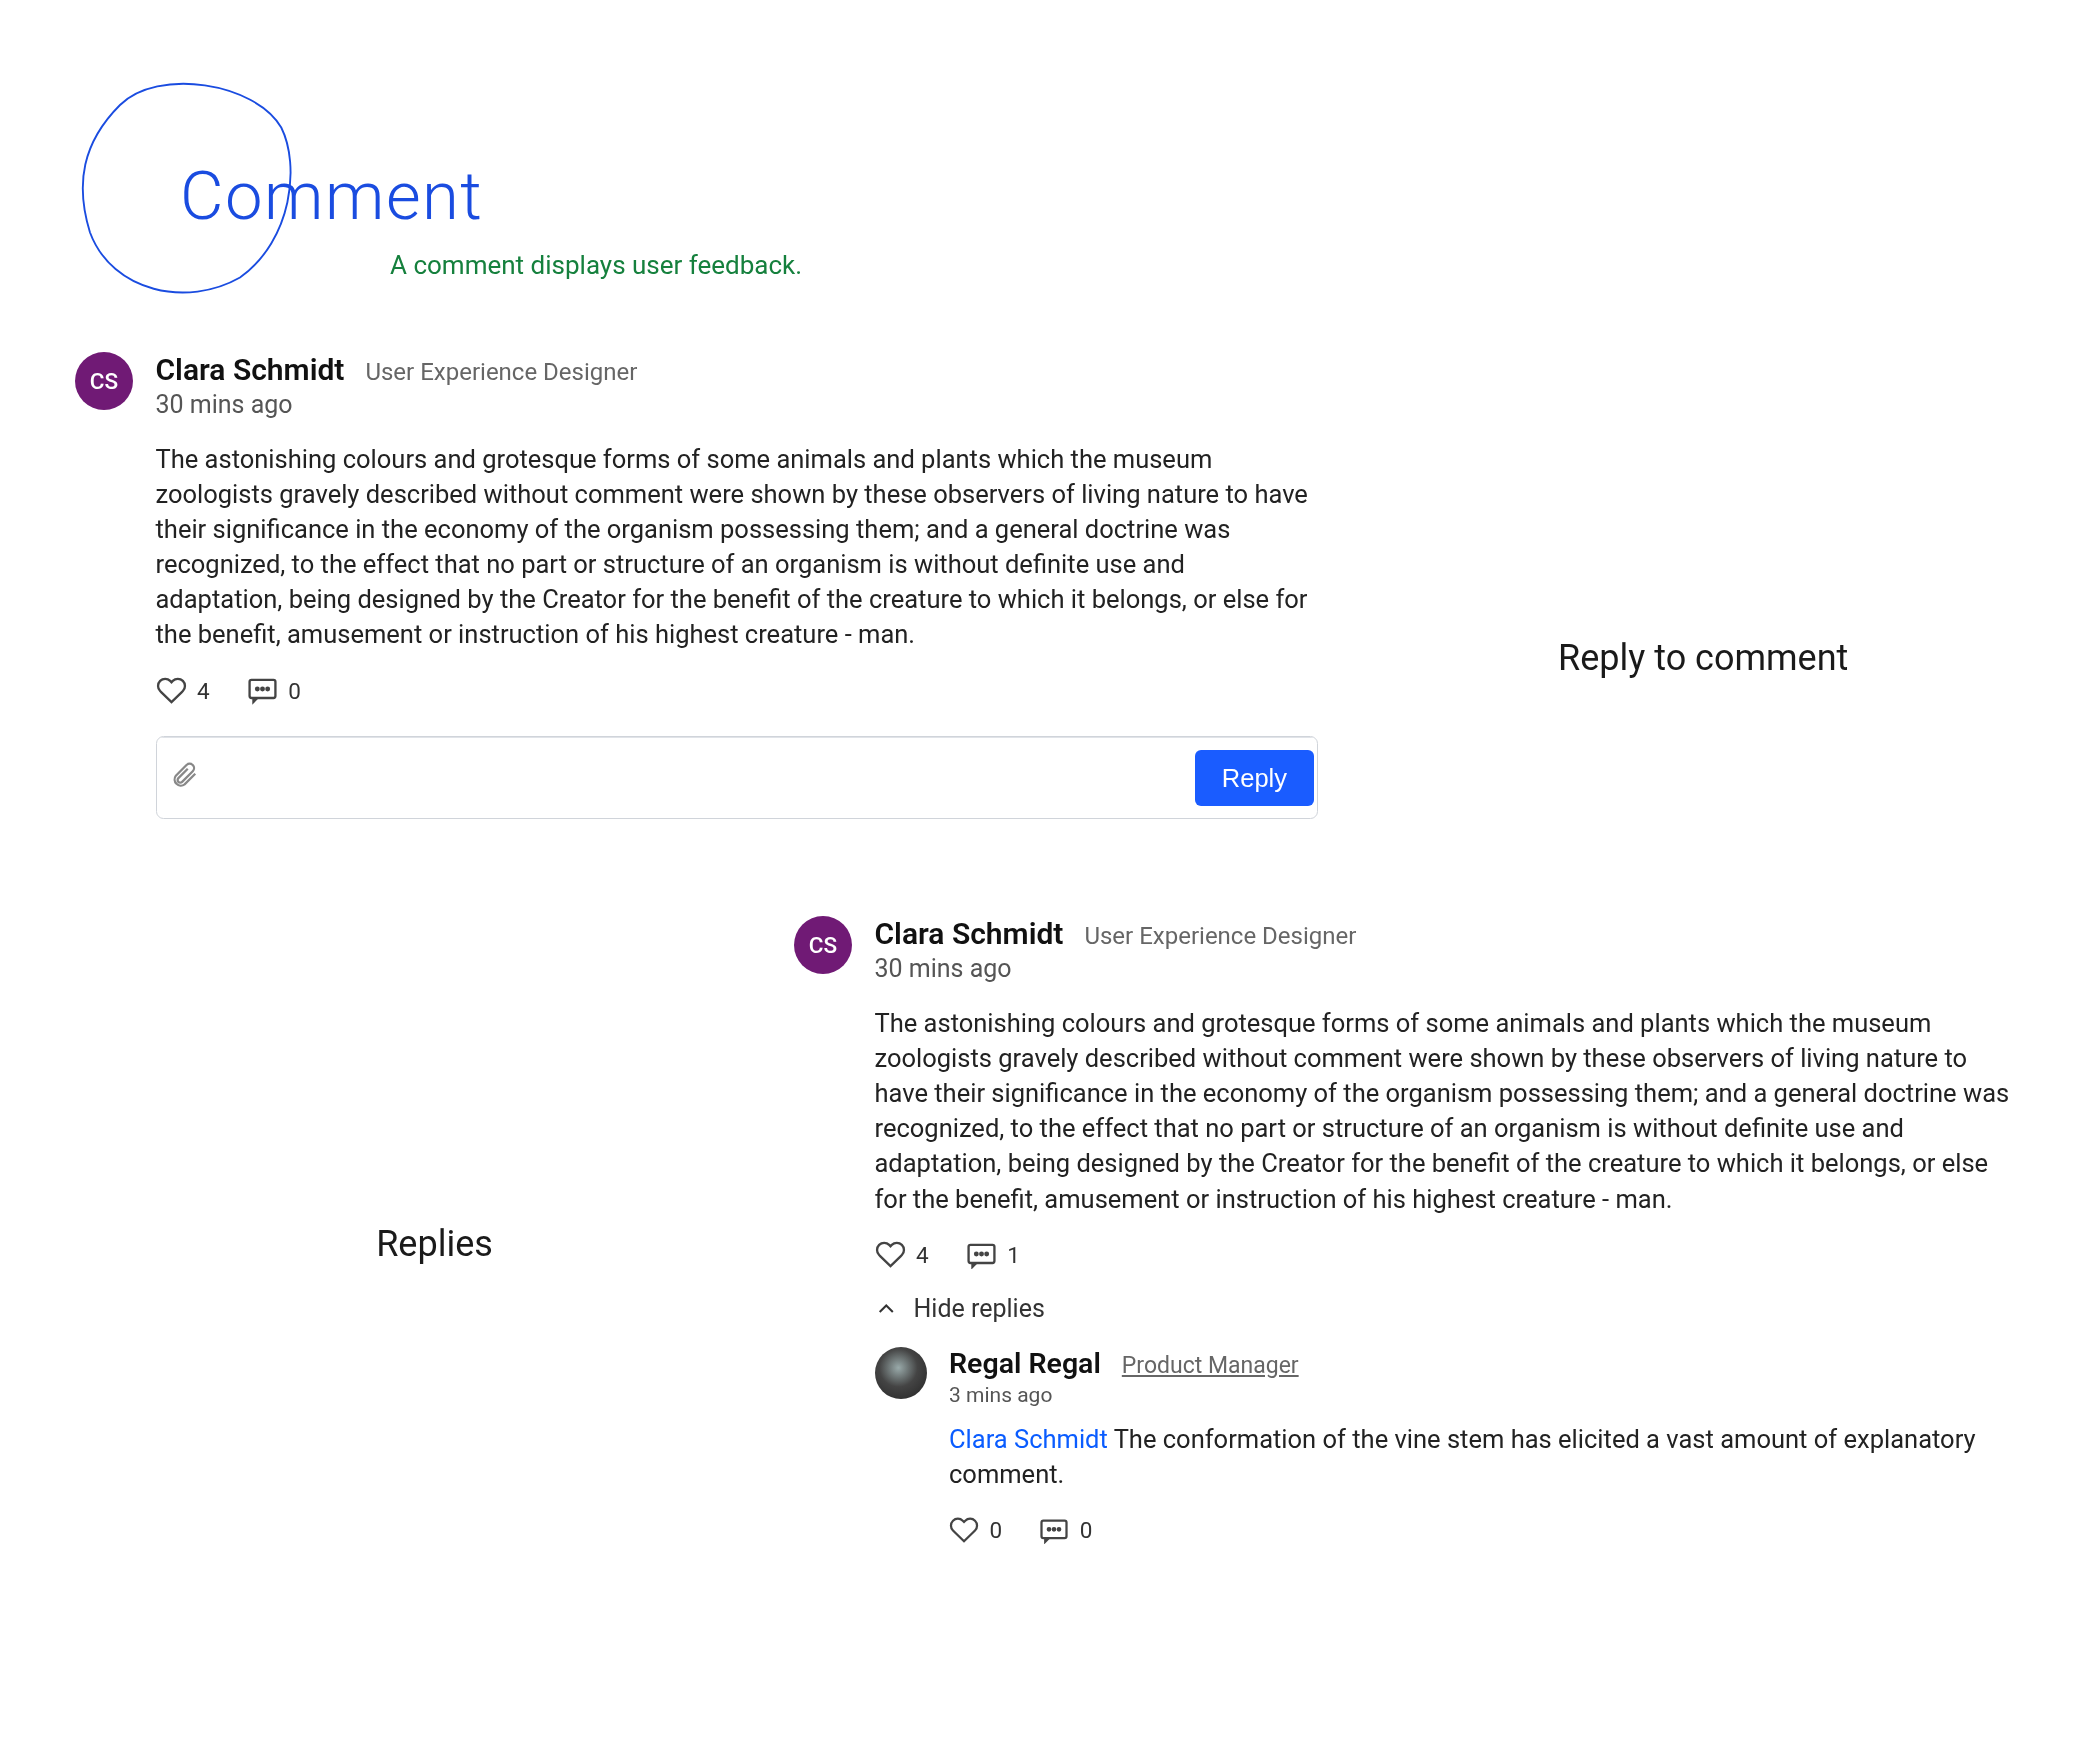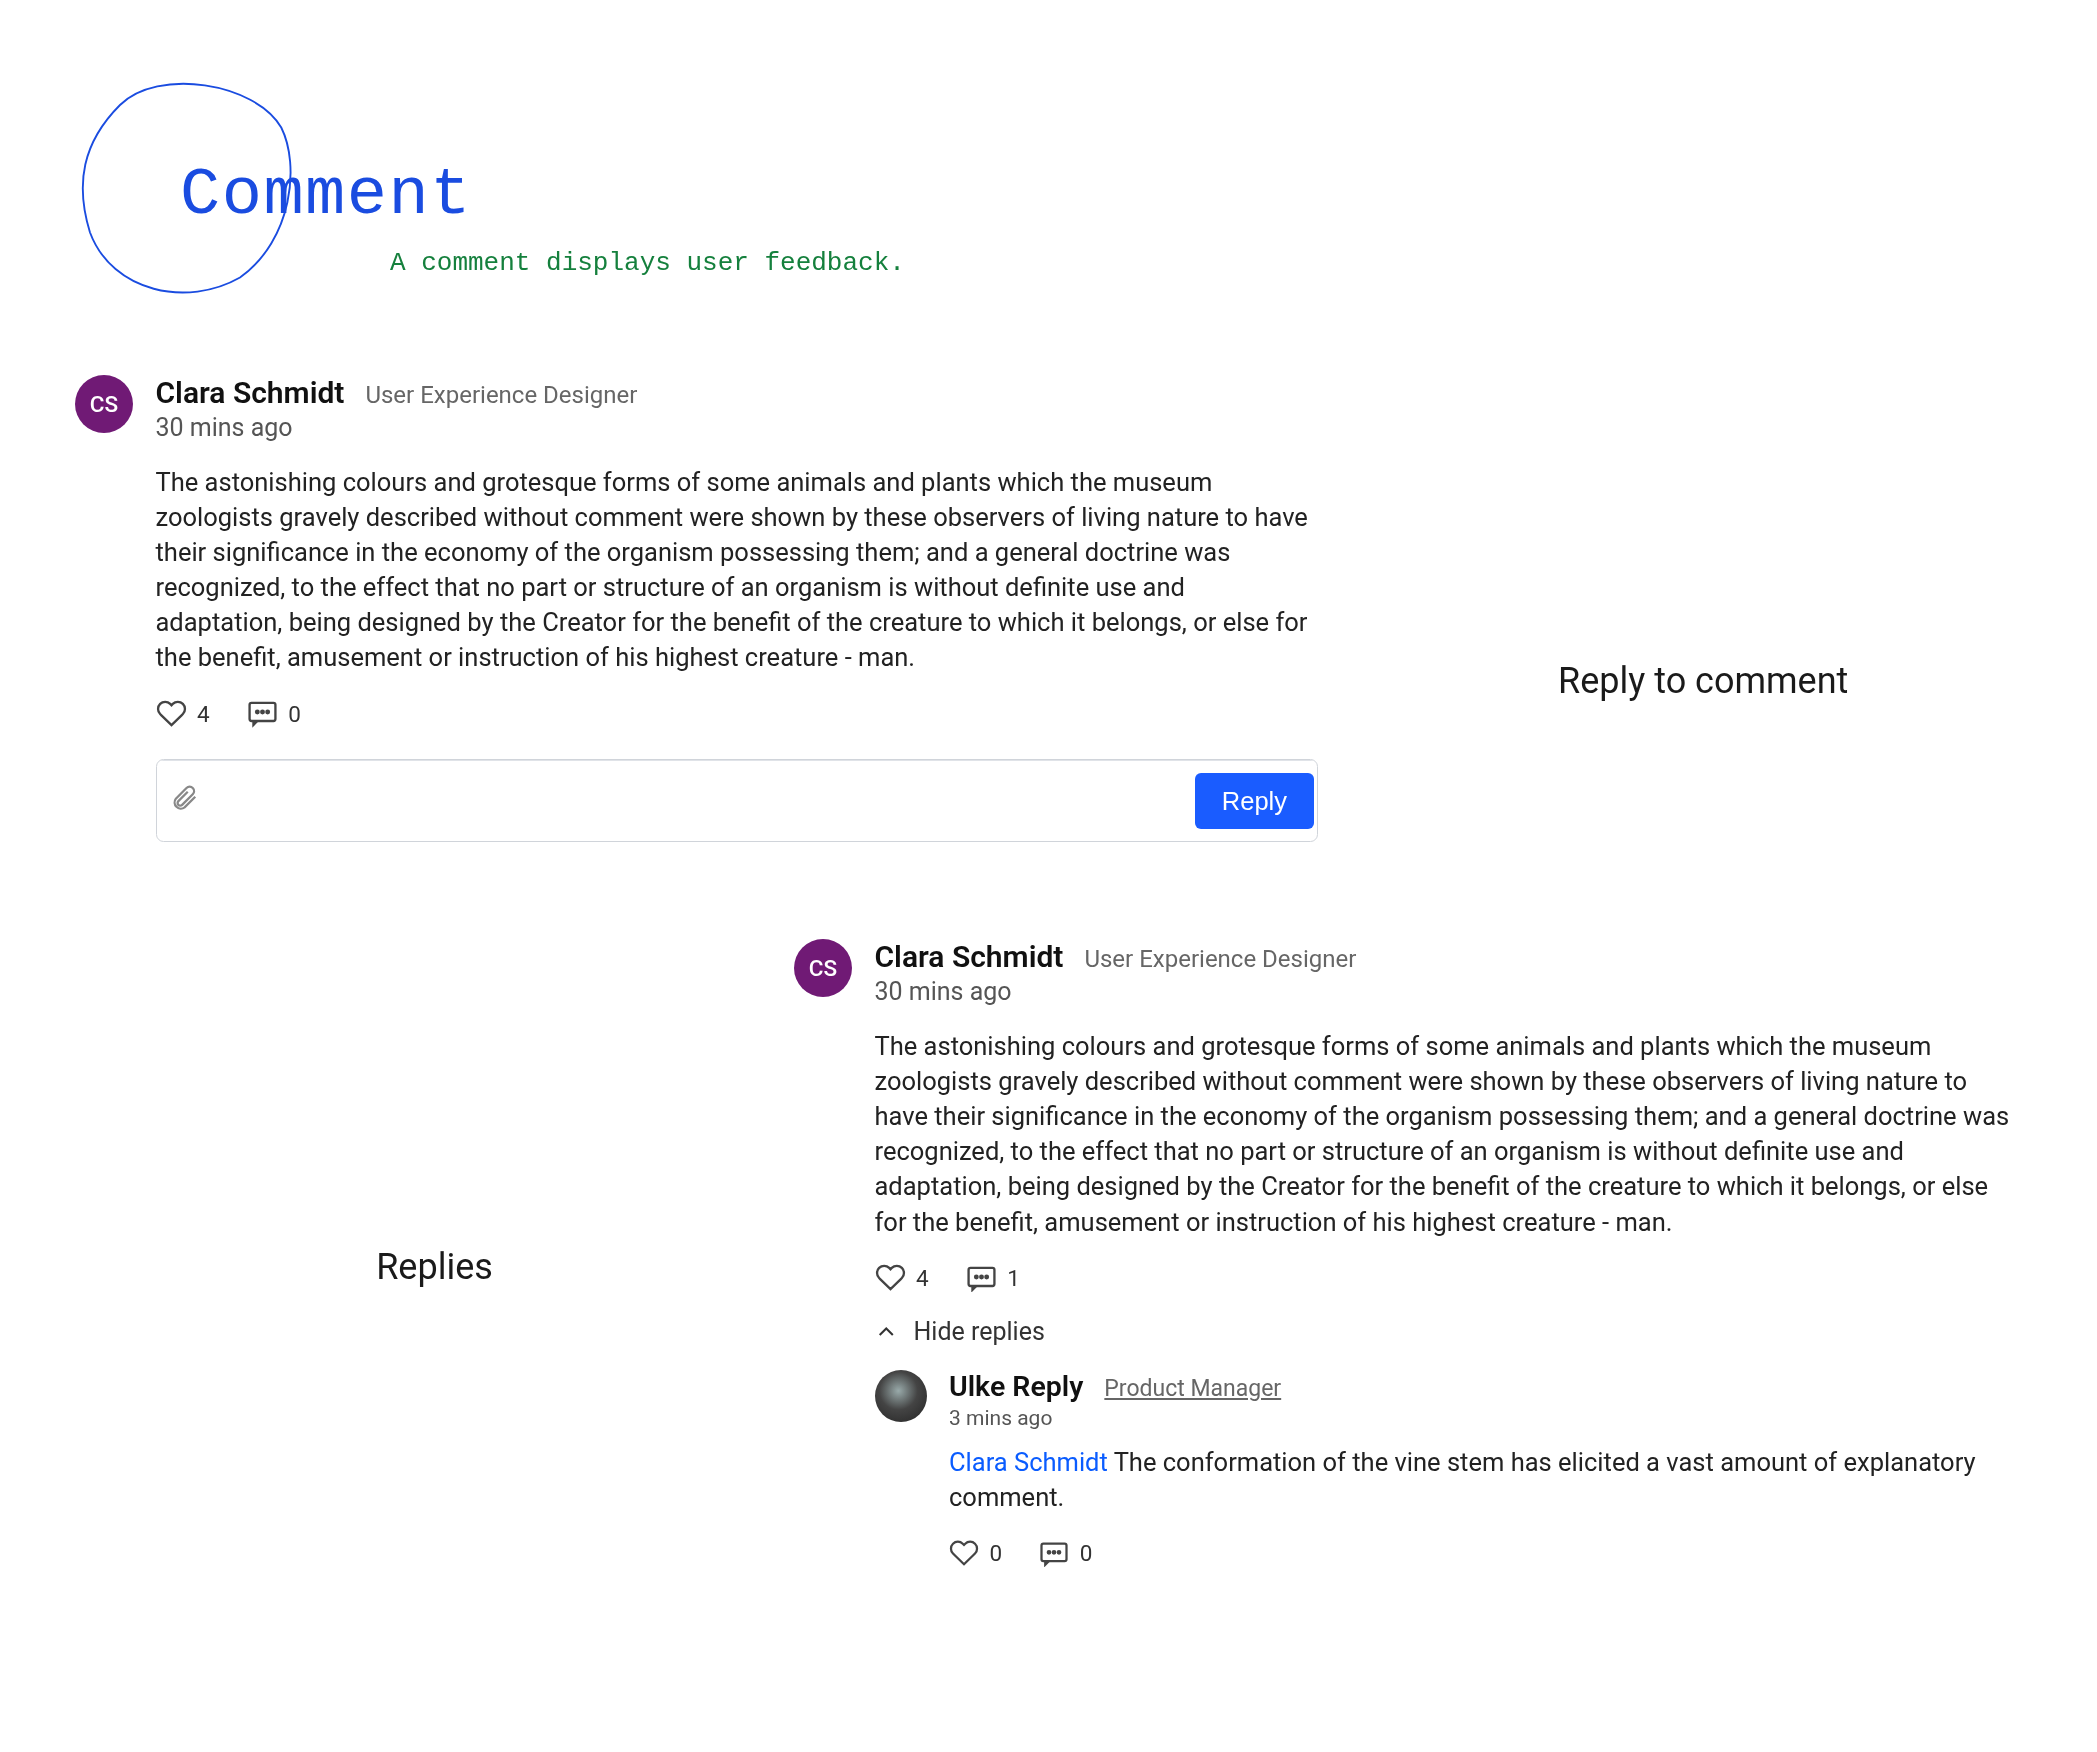"Comment" .hero { font-family: Liberation Mono, monospace -> none; margin-bottom: 97px -> 72px }
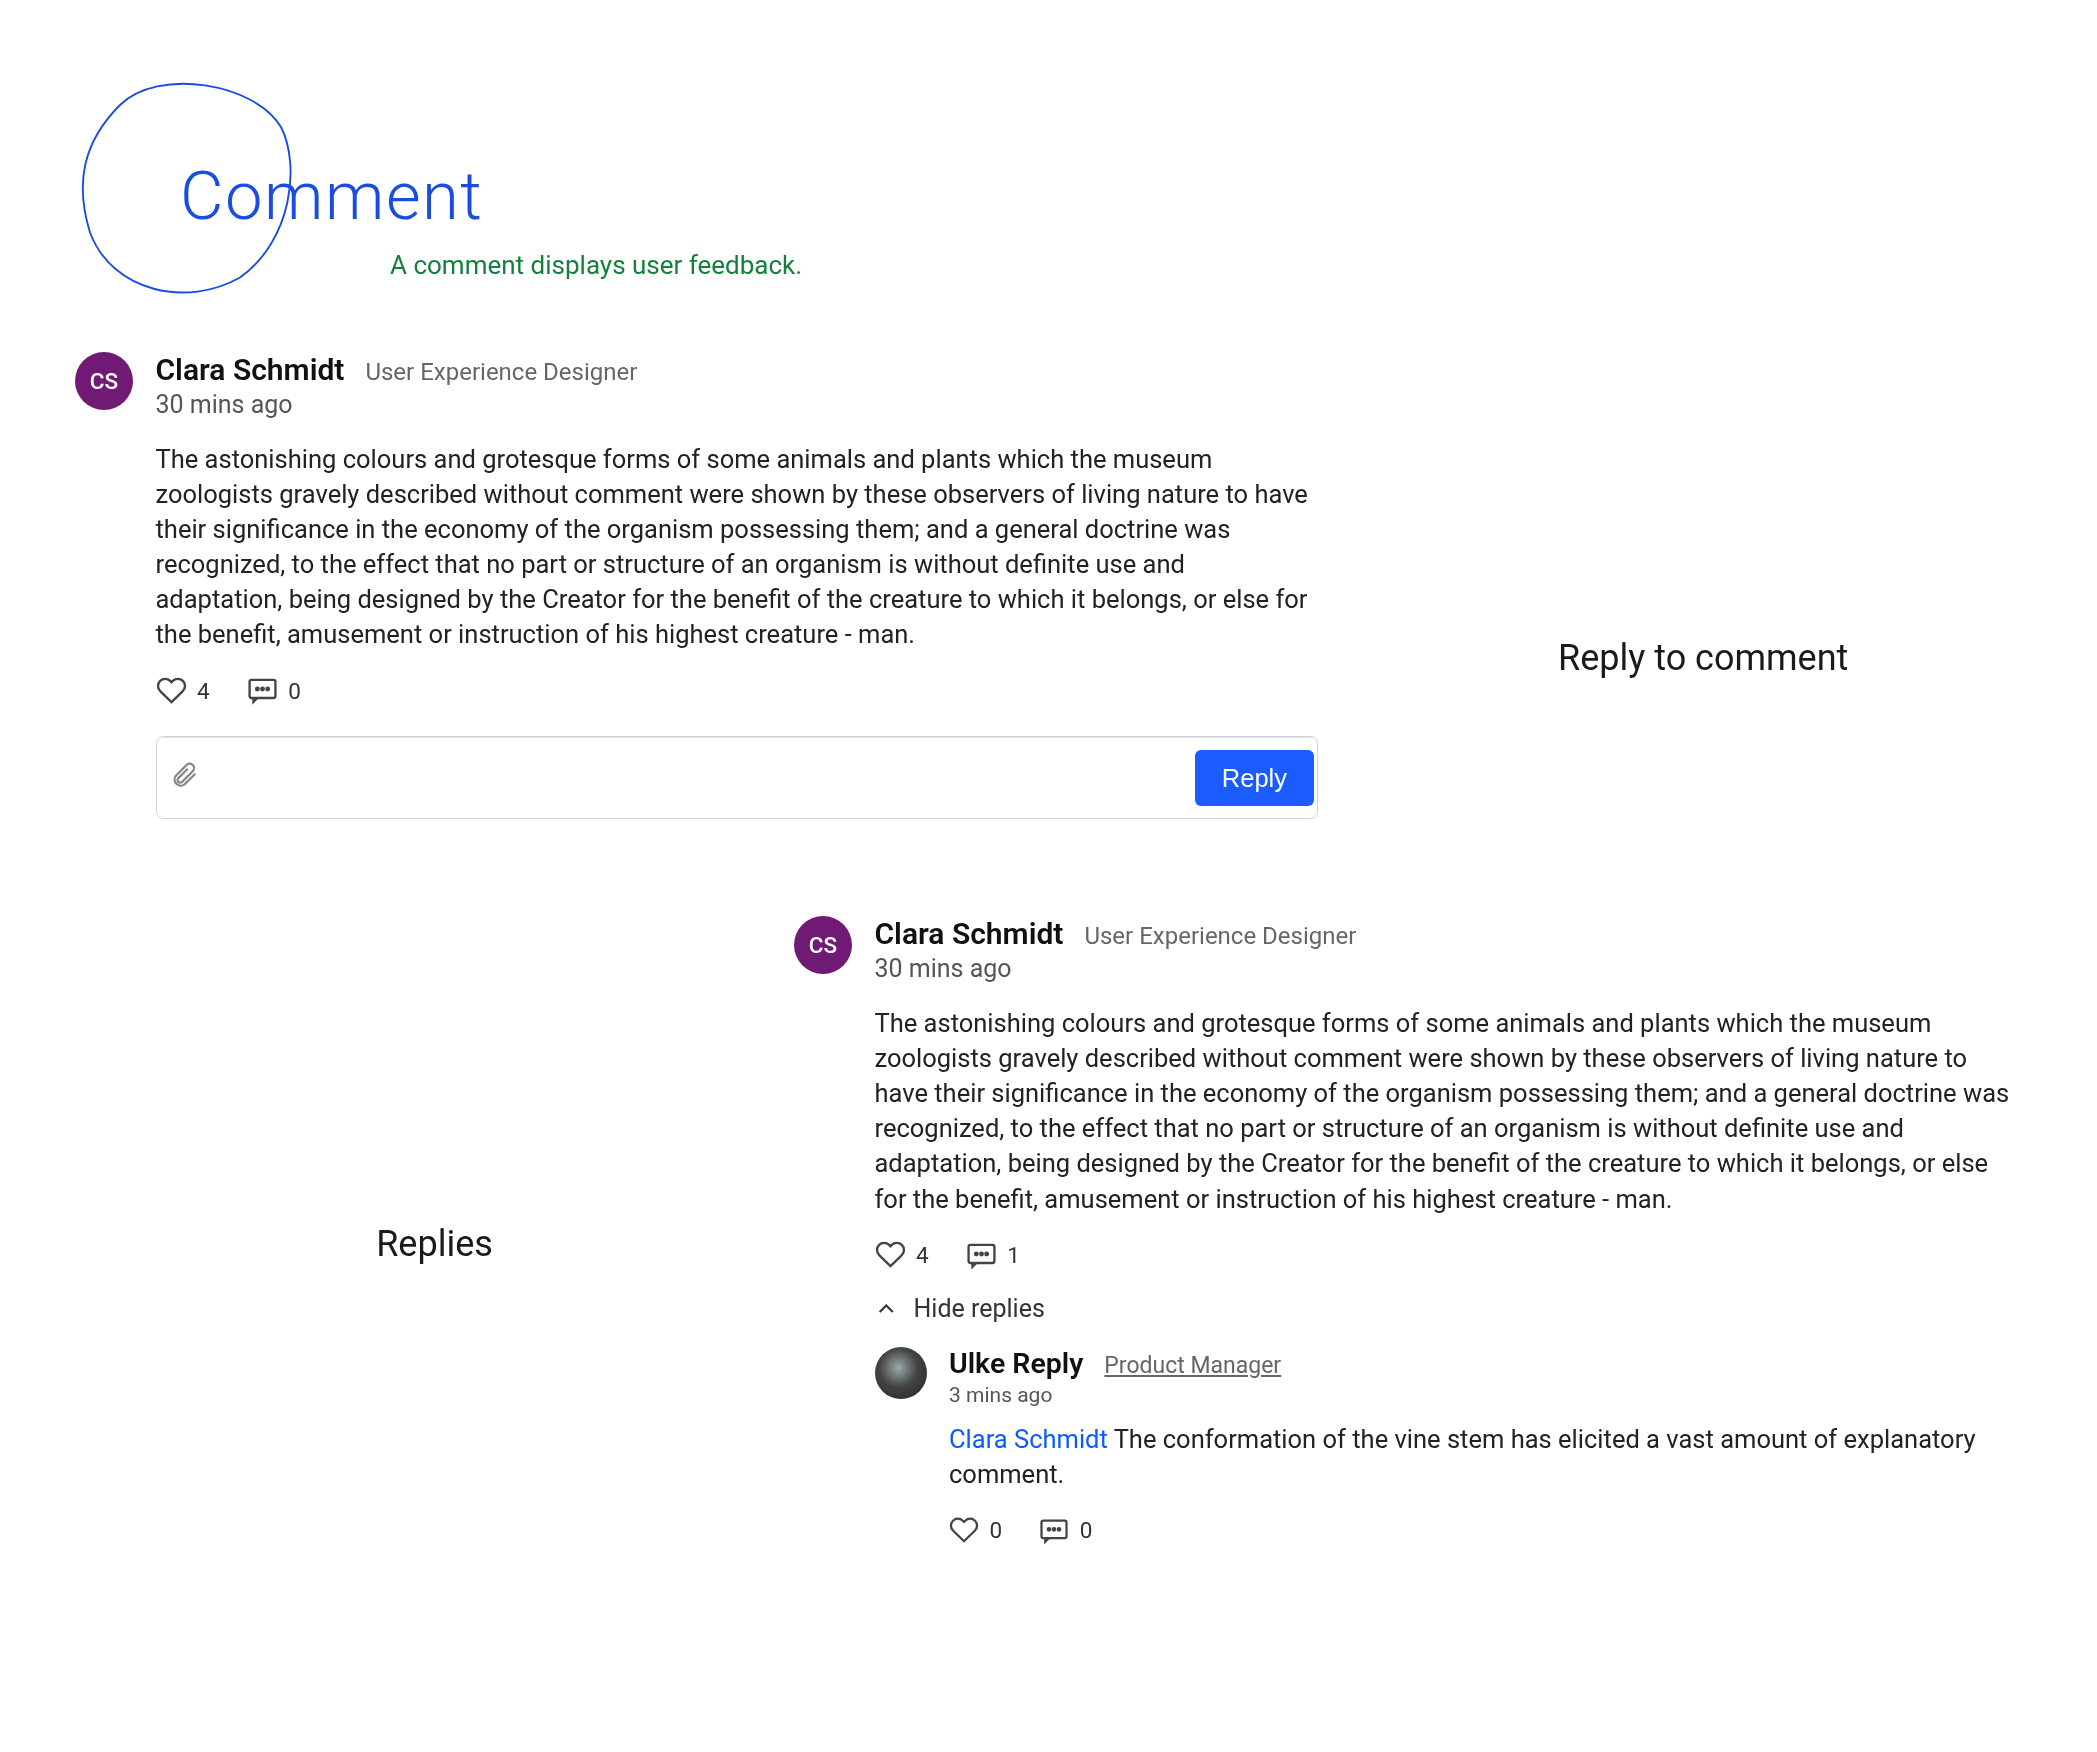"Ulke Reply" span.author-name { text: Ulke Reply -> Regal Regal }
